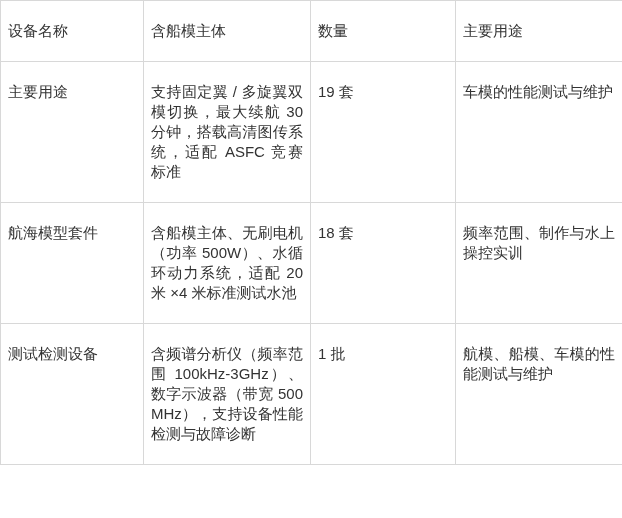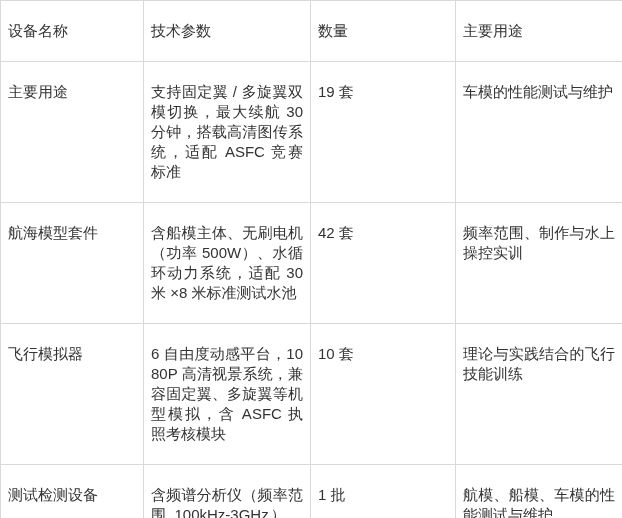"技术参数" th { text: 技术参数 -> 含船模主体 }
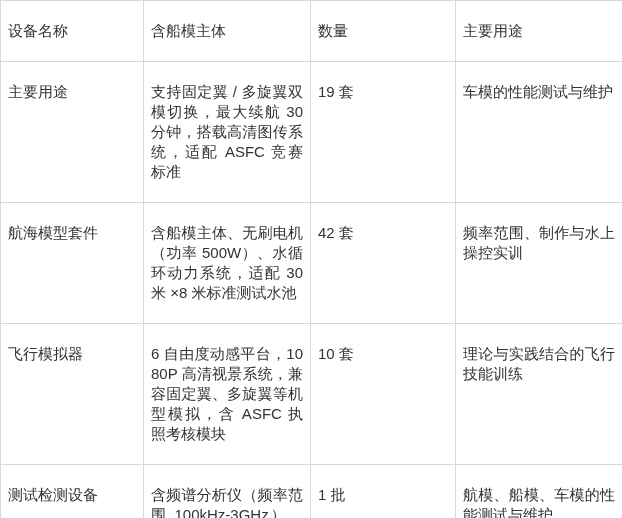"含船模主体、无刷电机（功率 500W）、水循环动力系统，适配 30 米 ×8" td.justify { text: 30 米 ×8 -> 20 米 ×4 }
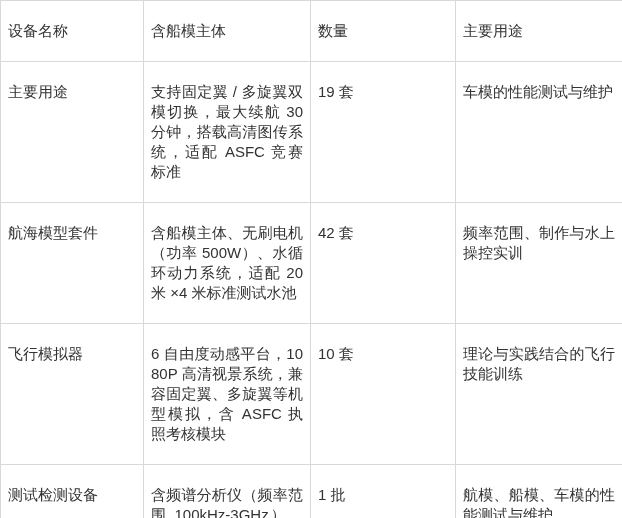"42 套" td { text: 42 -> 18 }
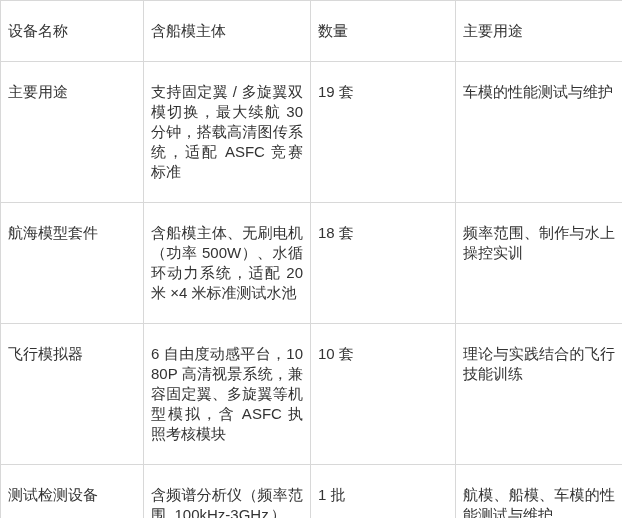"飞行模拟器" tr.row-5line { html: <tr> <td>飞行模拟器</td> <td>6 自由度动感平台，1080P 高清视景系统，兼容固定翼、多旋翼等机型模拟，含 ASFC 执照考核模块</td> <td>10 套</td> <td>理论与实践结合的飞行技能训练</td> </tr> -> none }
